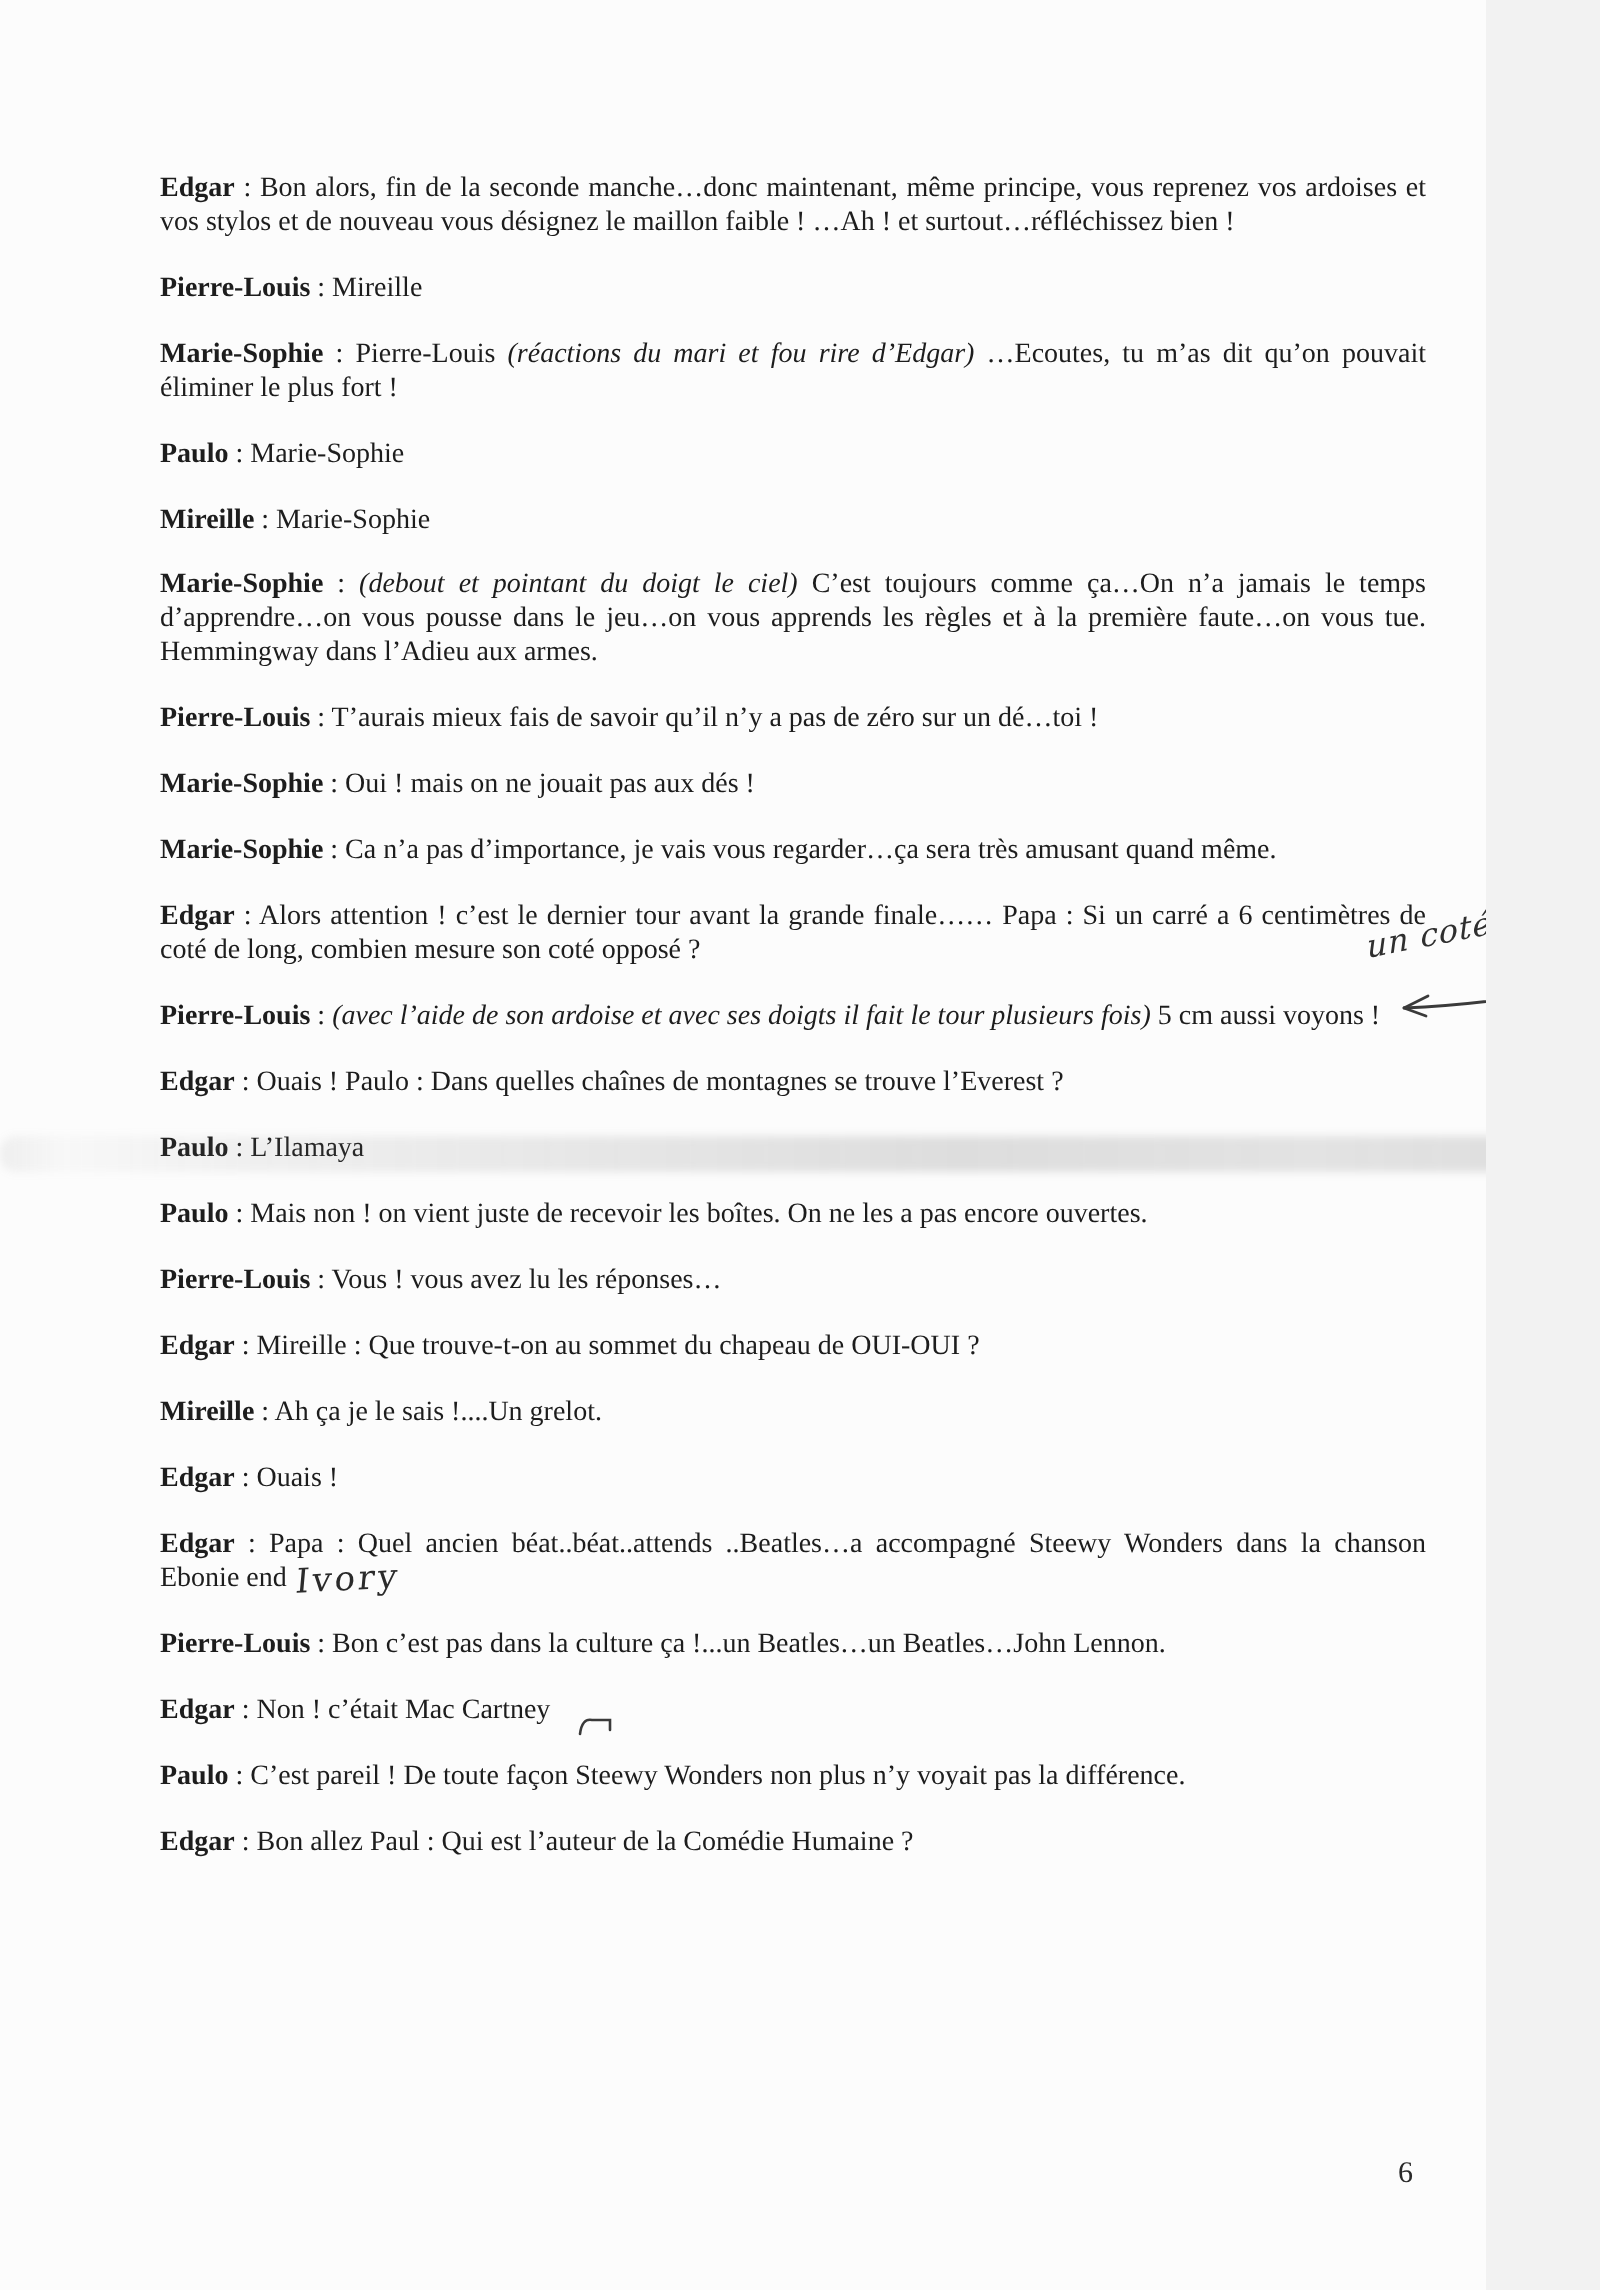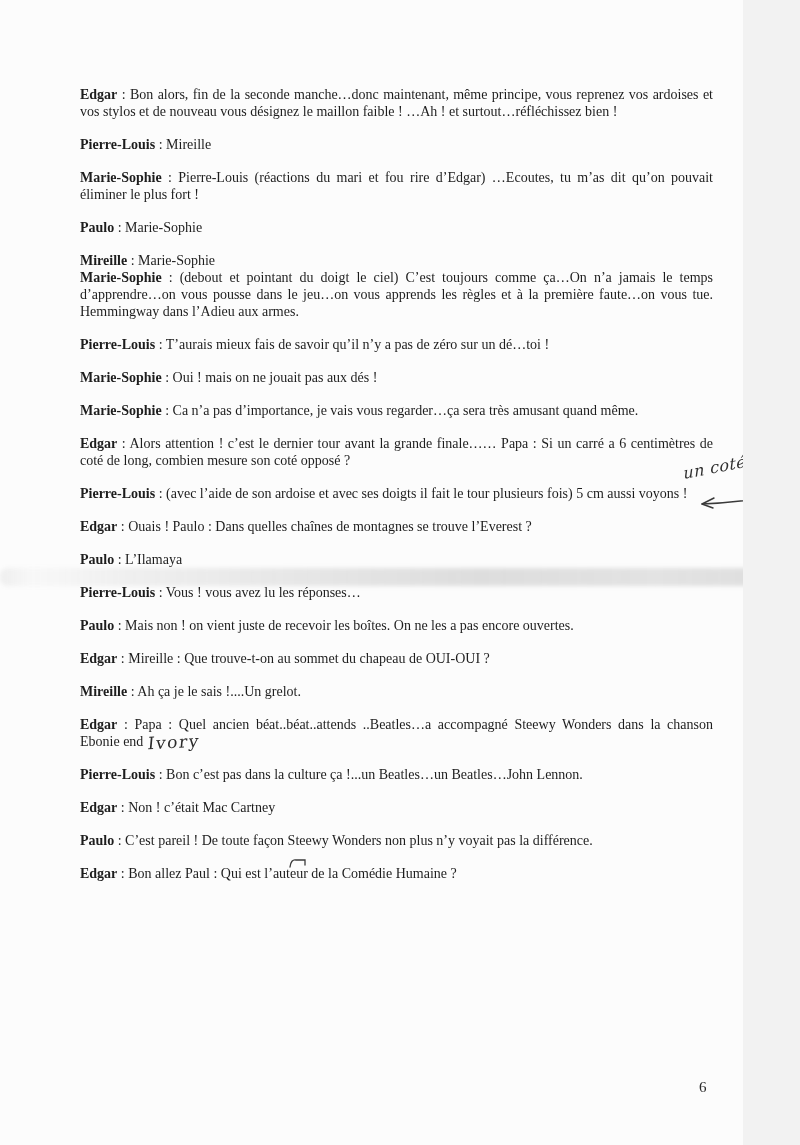"(réactions du mari et fou" .i { font-style: none -> italic }
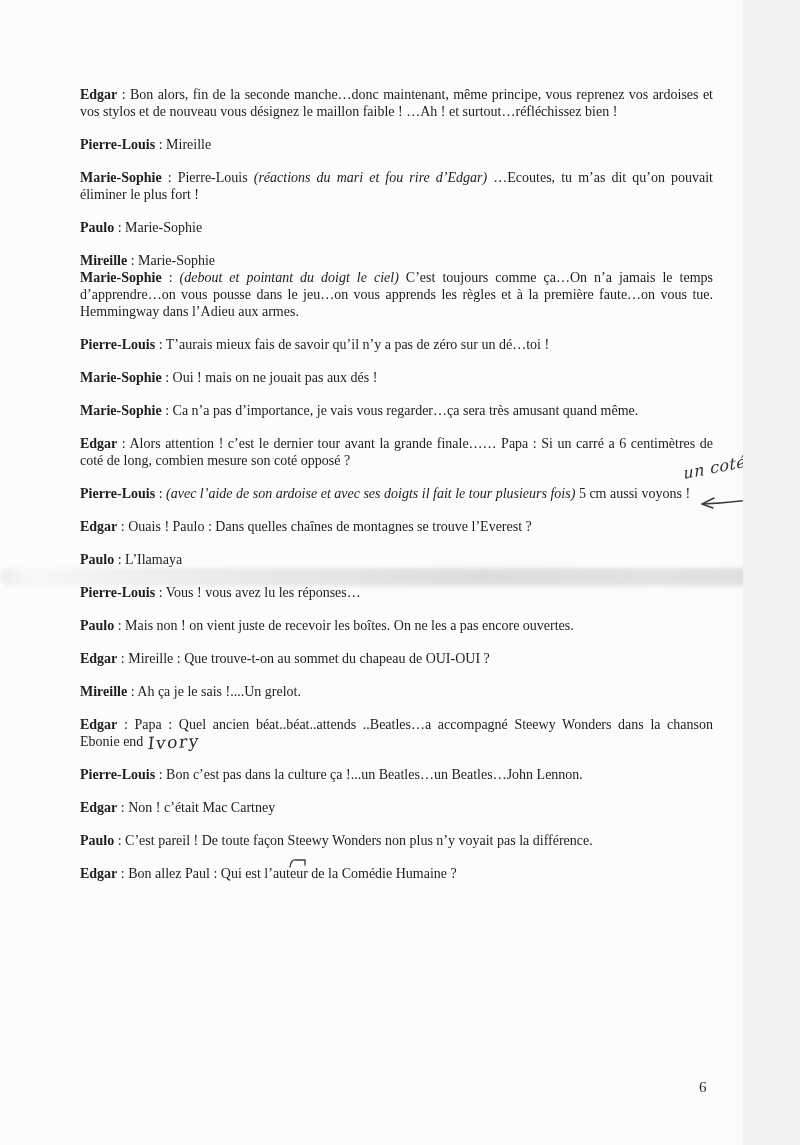"Mireille : Marie-Sophie" .content p.no-gap { margin-bottom: 0 -> 15px }
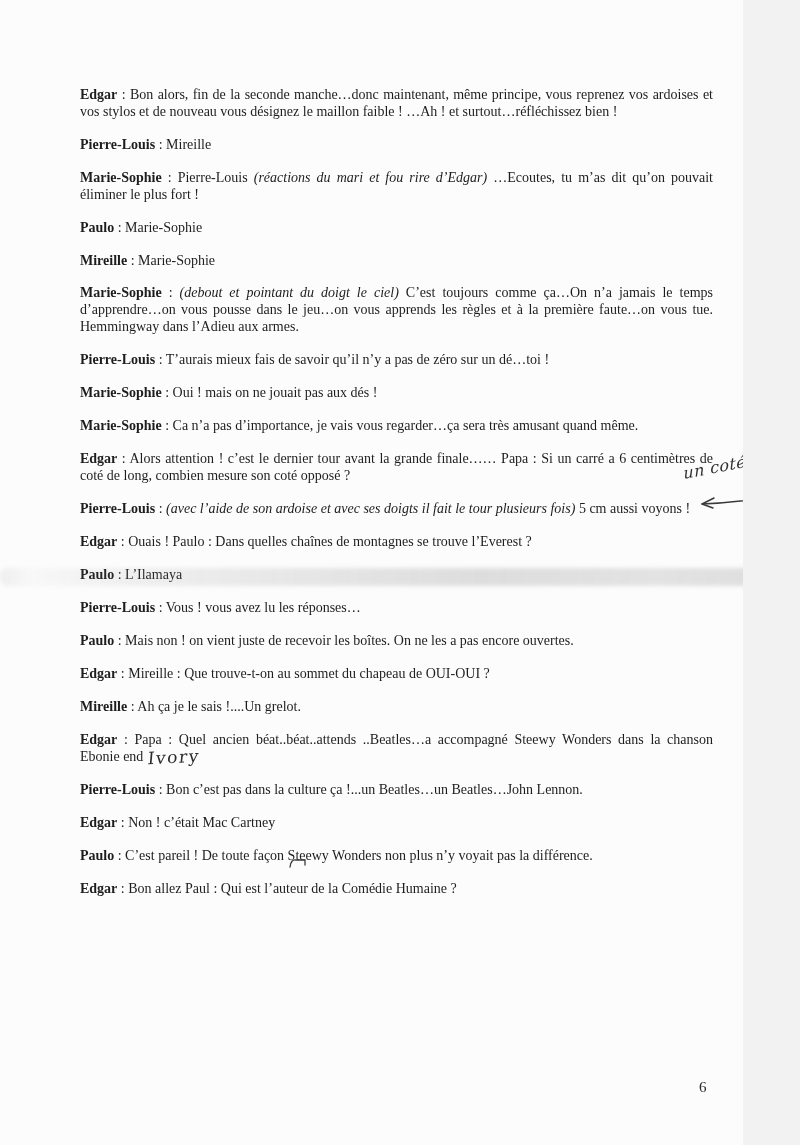"Pierre-Louis : Vous ! vous" p { order: before "Paulo : Mais non !" -> after "Paulo : Mais non !" }
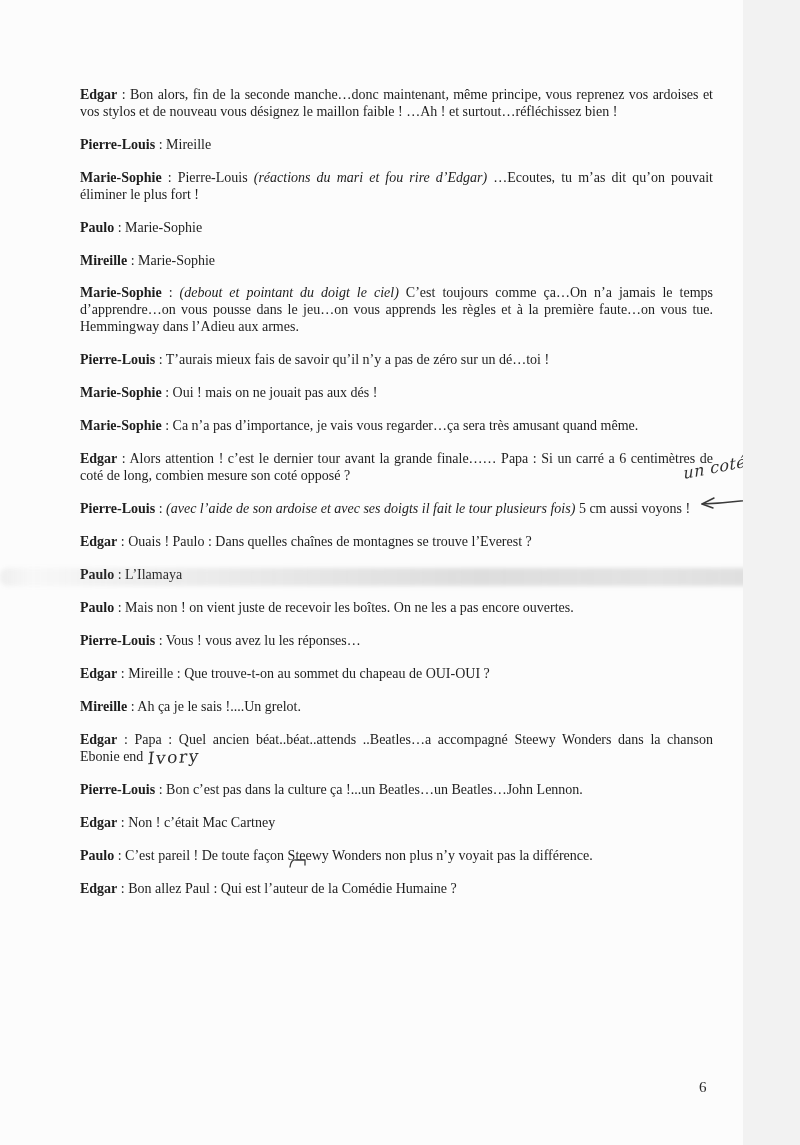"Edgar : Ouais !" p { html: none -> <p><span>Edgar</span><span> : Ouais !</span></p> }
